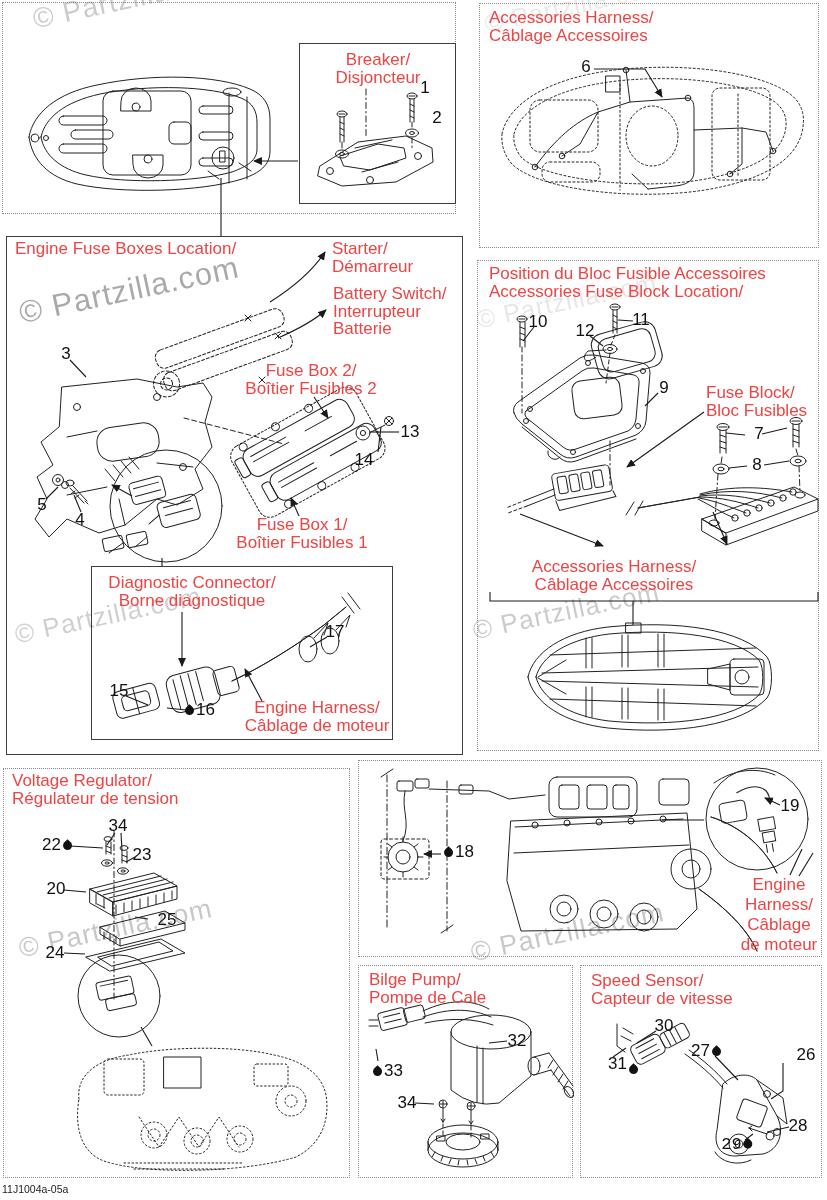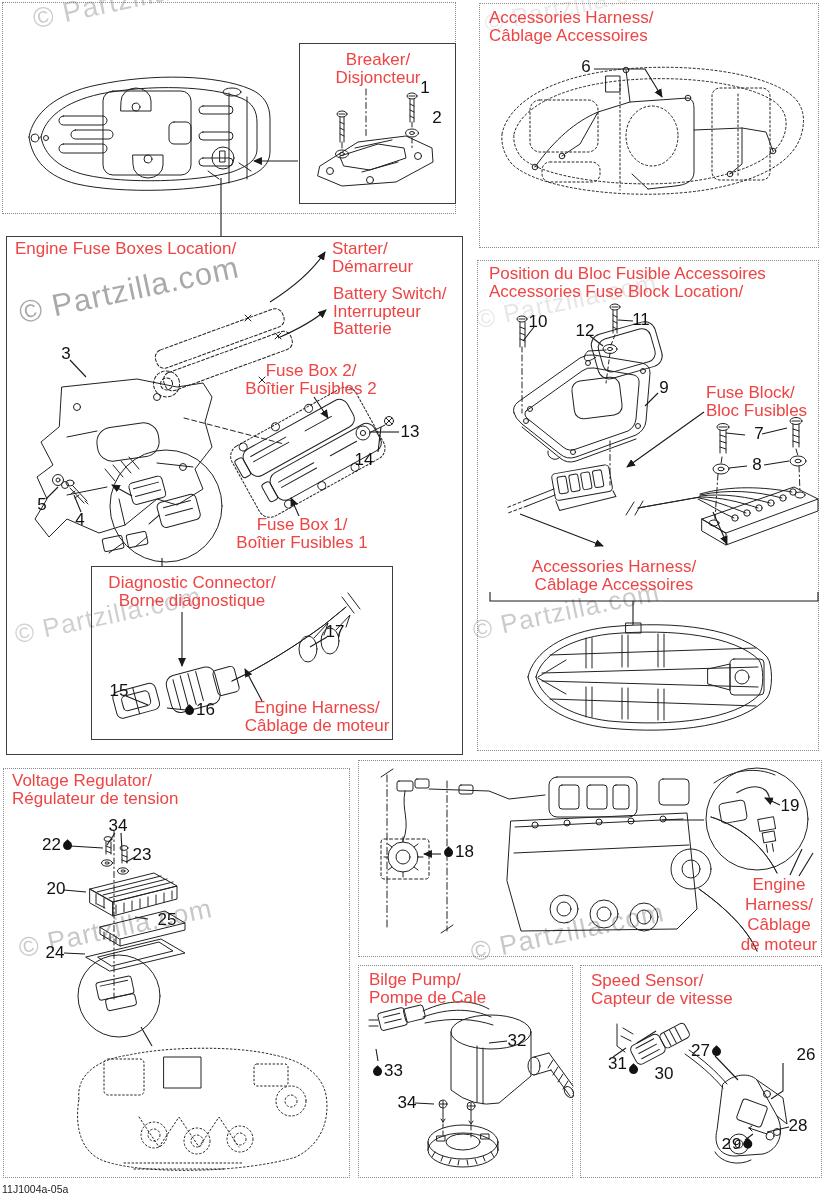"30" div.callout { top: 1074px -> 1026px }
